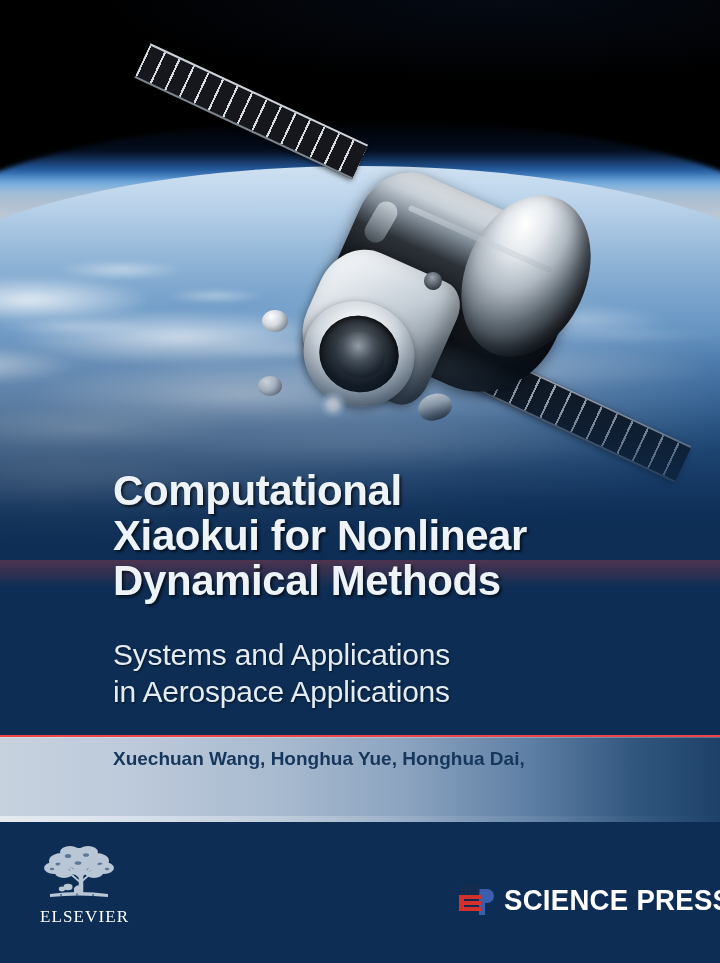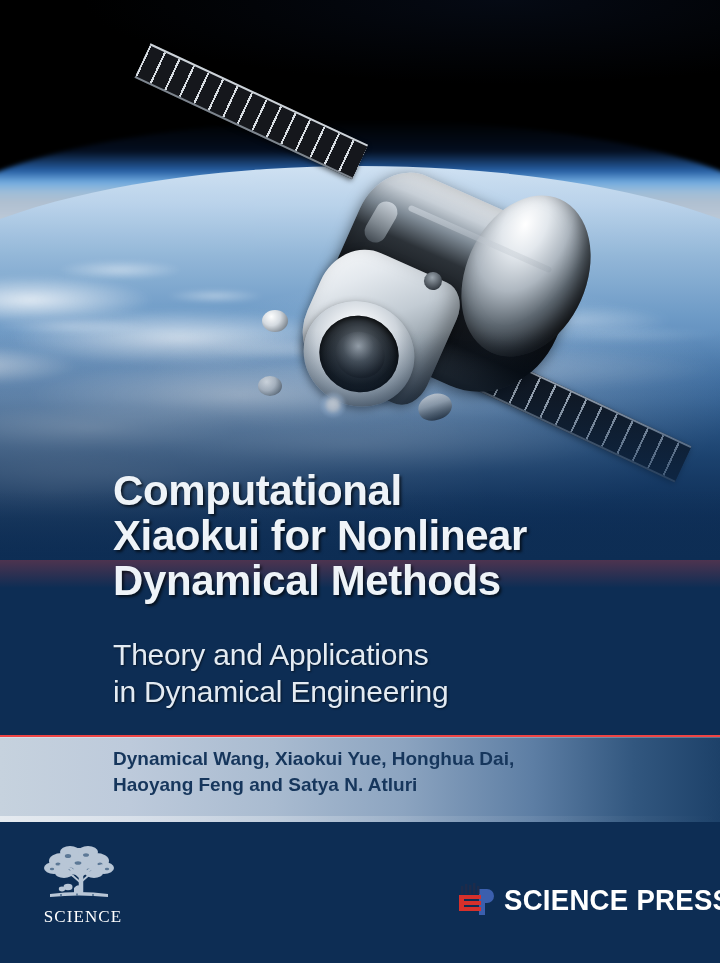"Theory and Applications" div.subtitle-line { text: Theory -> Systems }
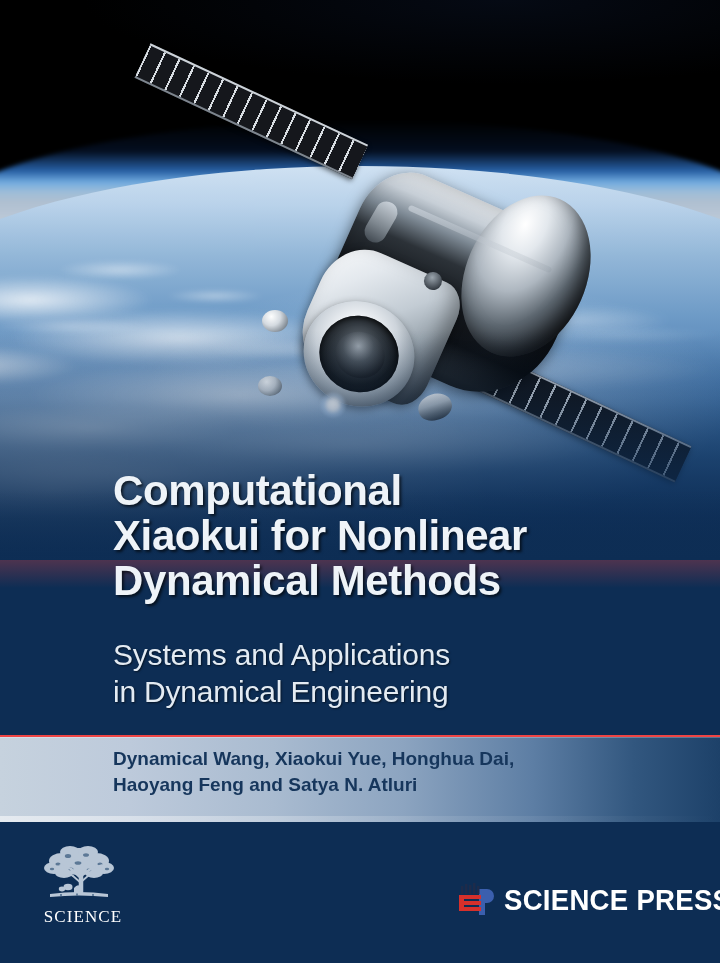"in Dynamical Engineering" div.subtitle-line { text: Dynamical Engineering -> Aerospace Applications }
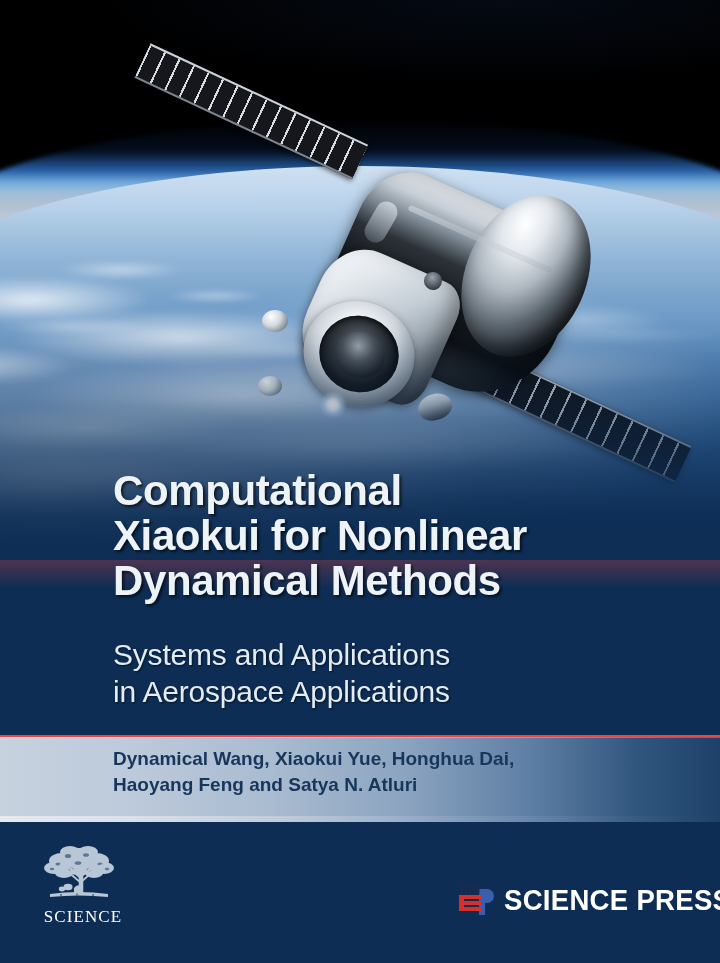"Dynamical Wang, Xiaokui Yue, Honghua" div.author-line { text: Dynamical Wang, Xiaokui -> Xuechuan Wang, Honghua }
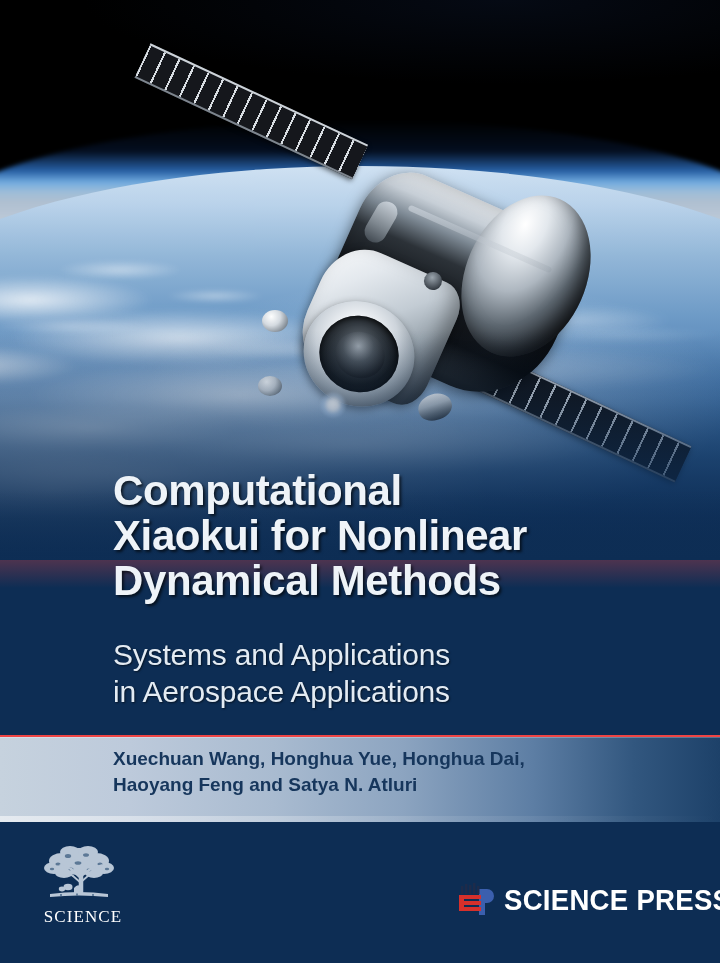"Haoyang Feng and Satya N." div.author-line { html: <div>Haoyang Feng and Satya N. Atluri</div> -> none }
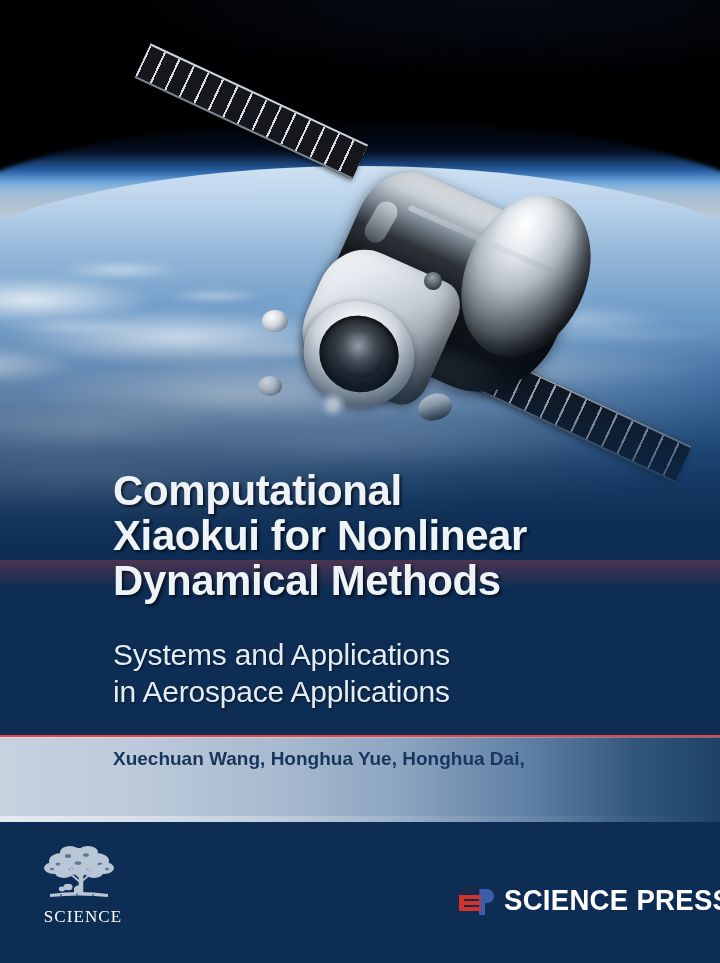"SCIENCE" div.elsevier-word { text: SCIENCE -> ELSEVIER }
